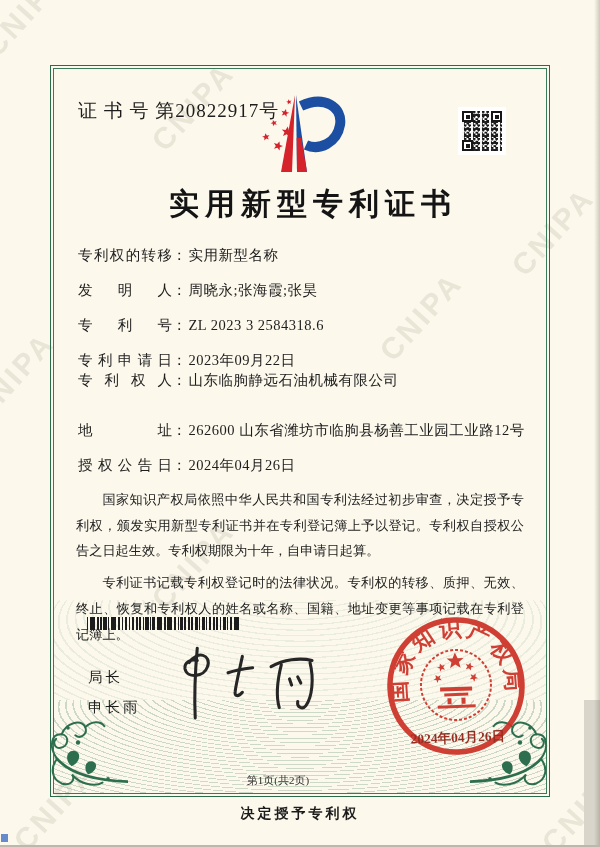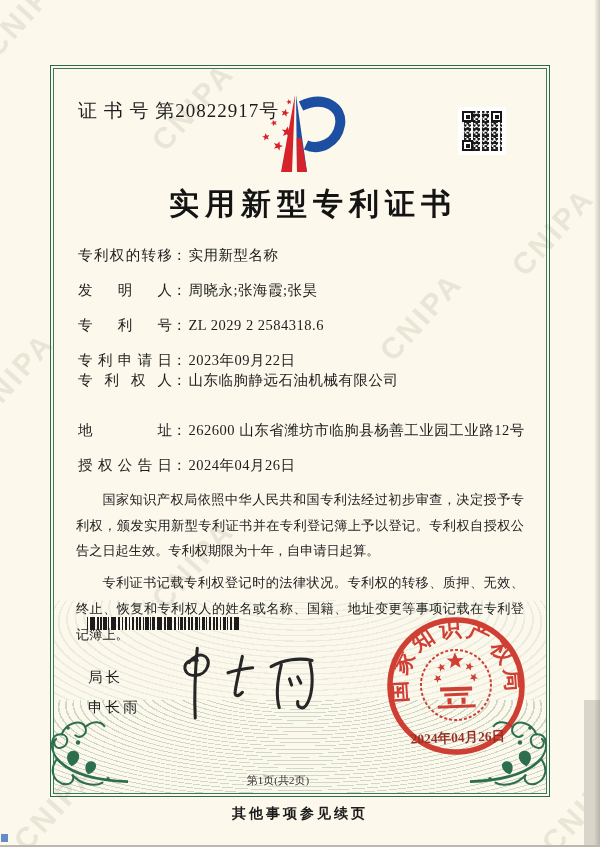"ZL 2029 2 2584318.6" span.f-value { text: 2029 2 -> 2023 3 }
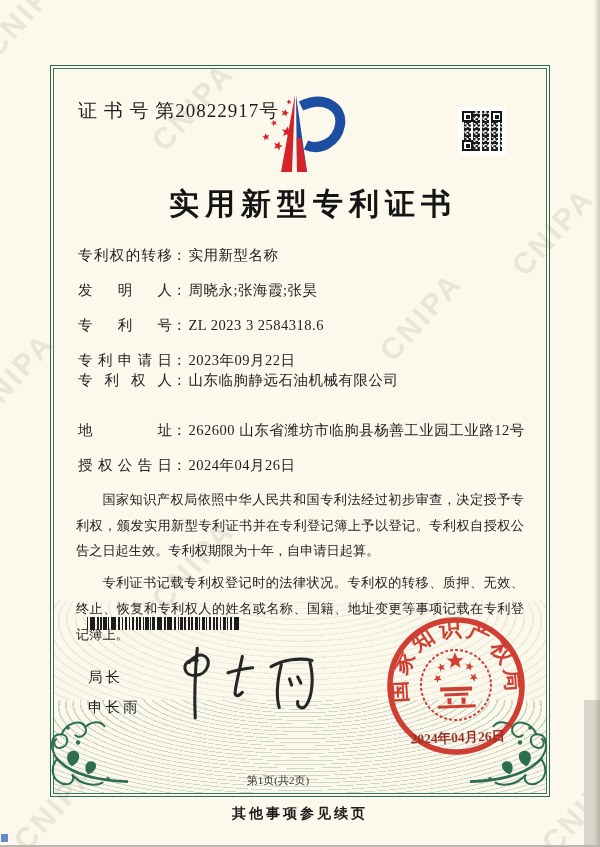"其他事项参见续页" div.cont-note { text: 其他事项参见续页 -> 决定授予专利权 }
